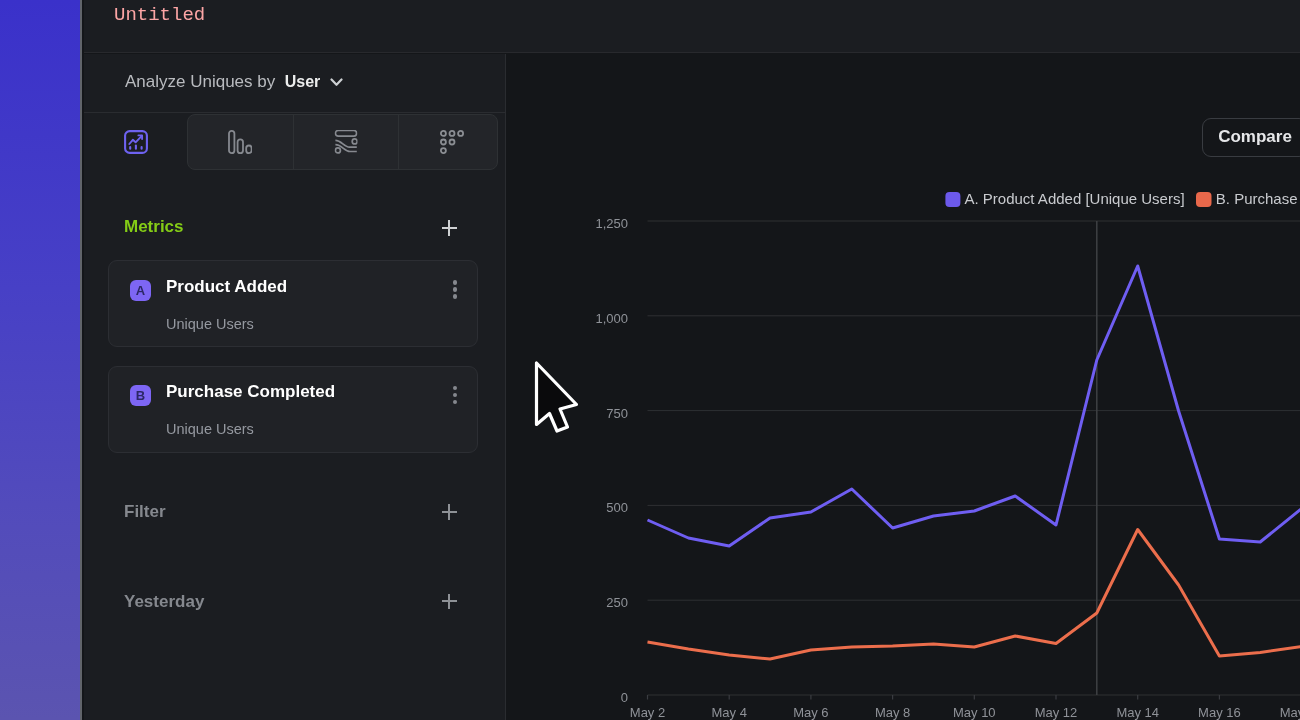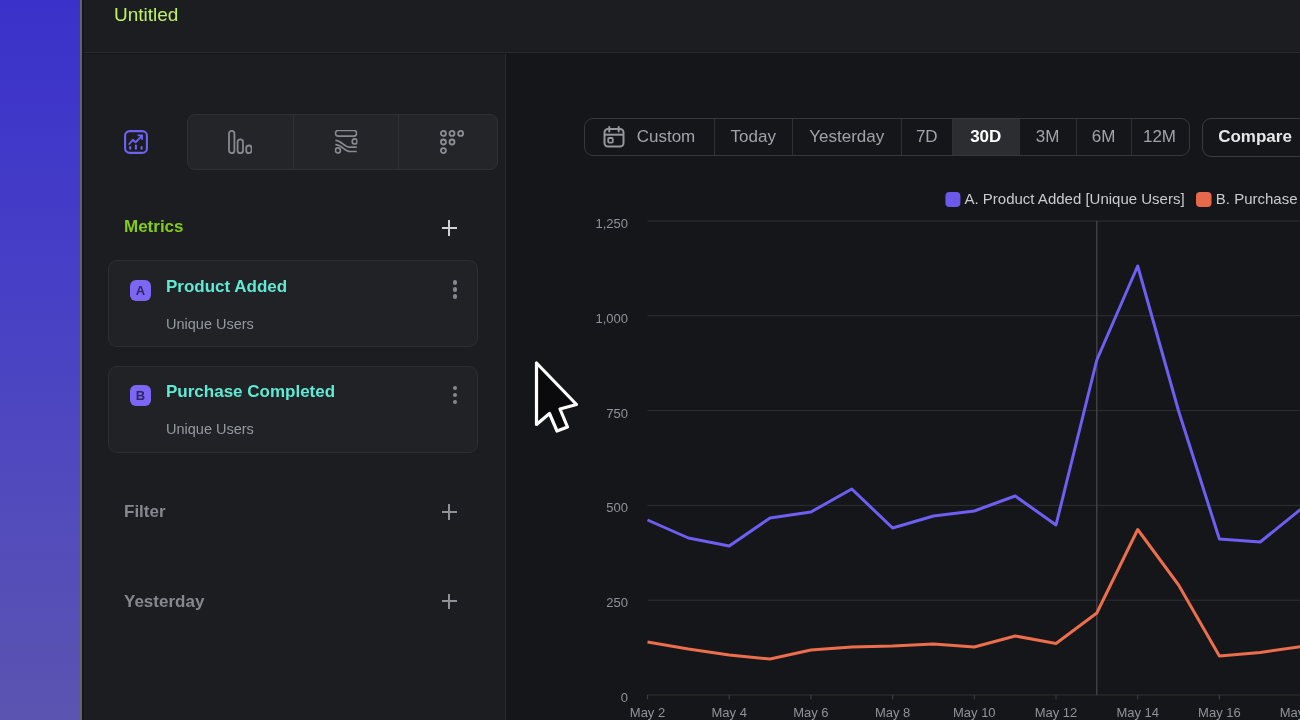"Untitled" #topbar .title { color: #bef264 -> #fca5a5; font-family: none -> Liberation Mono, monospace }
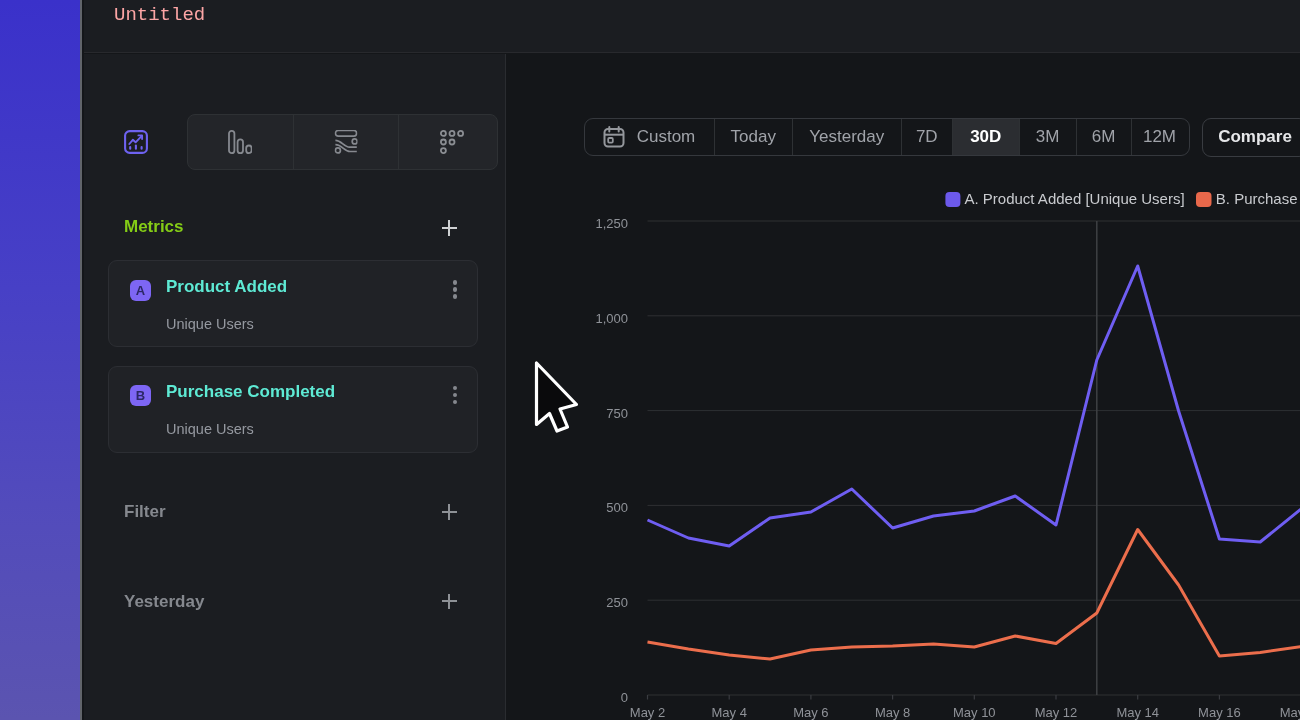"Analyze Uniques by User" div { html: none -> <div> <div>Analyze Uniques by&nbsp; <b>User</b>&nbsp; <svg> <path></path> </svg> </div> </div> }
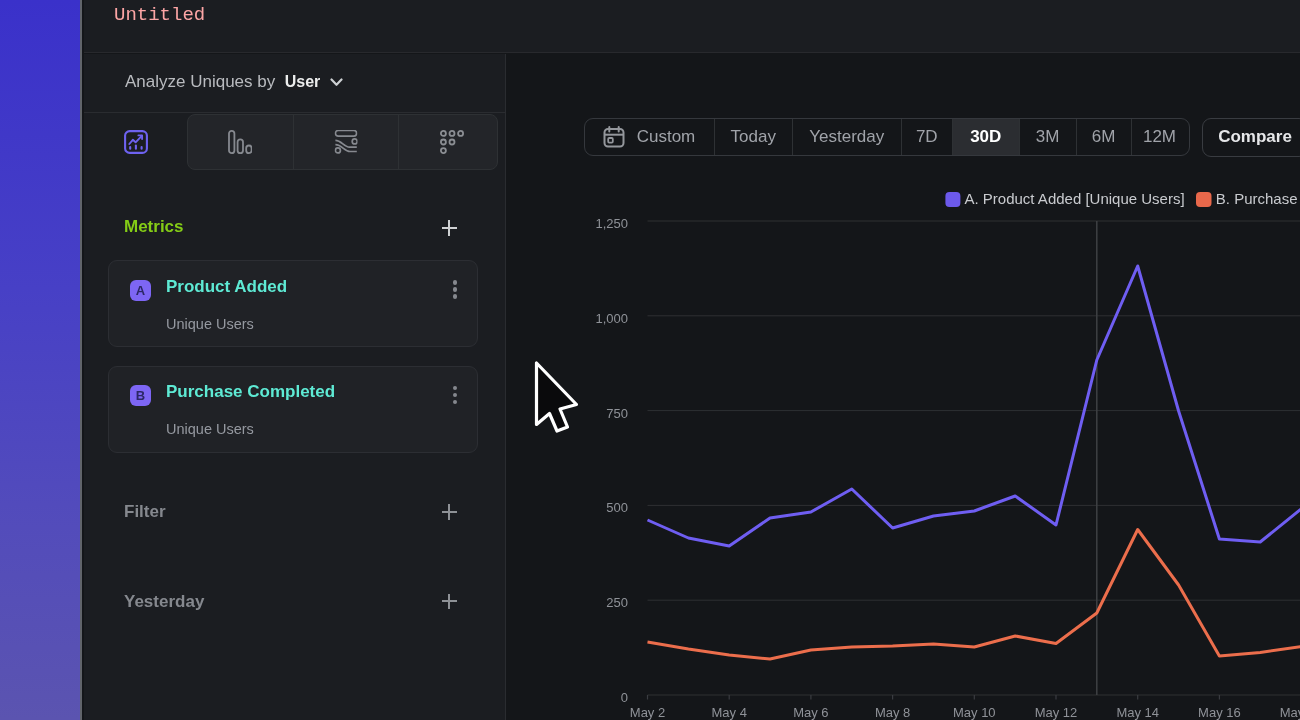"Custom" div { html: <div> <div> <svg> <rect></rect> <line></line> <line></line> <line></line> <rect></rect> </svg> Custom</div> <div>Today</div> <div>Yesterday</div> <div>7D</div> <div>30D</div> <div>3M</div> <div>6M</div> <div>12M</div> </div> -> none }
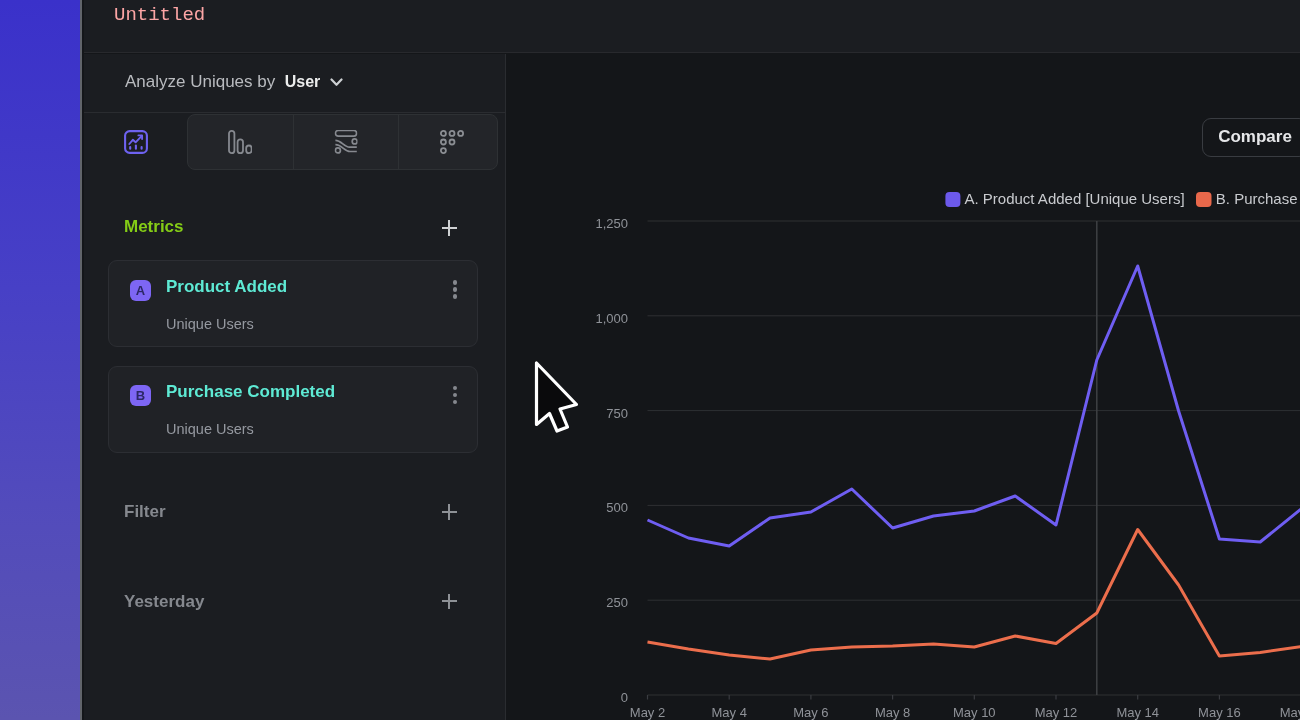"Product Added" .ctitle { color: #5eead4 -> #ffffff }
